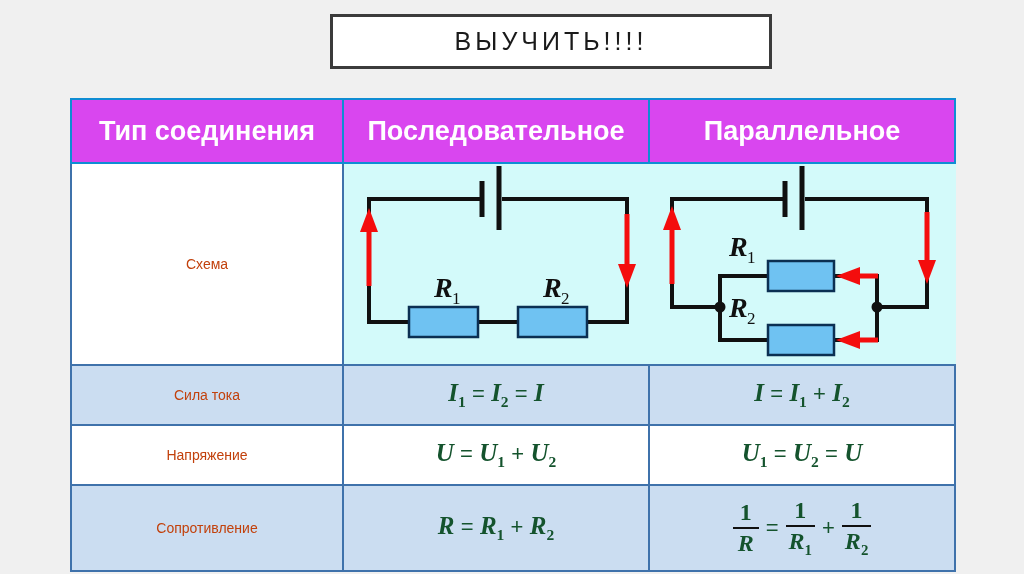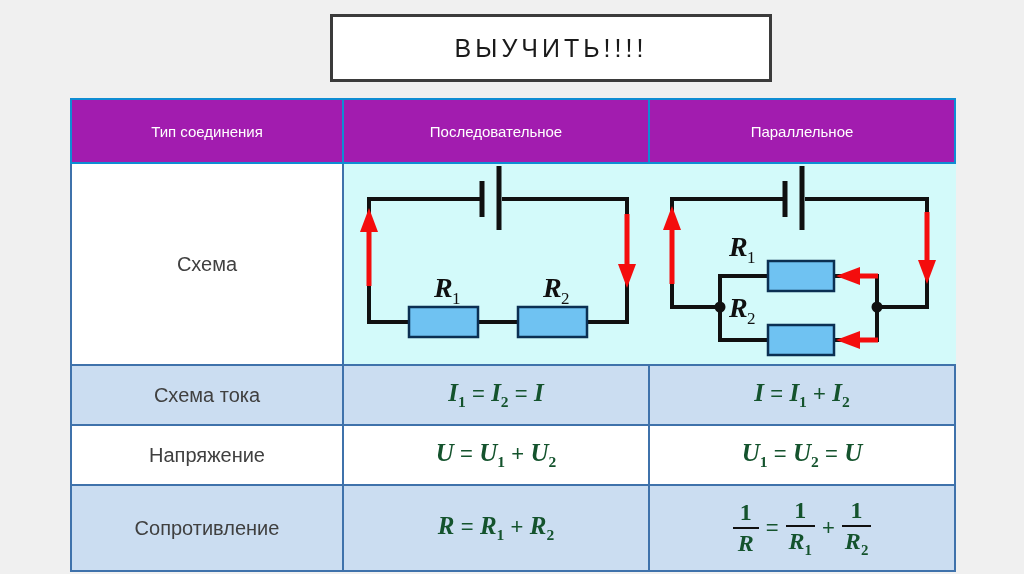"ВЫУЧИТЬ!!!!" #title-box { height: 68px -> 55px }
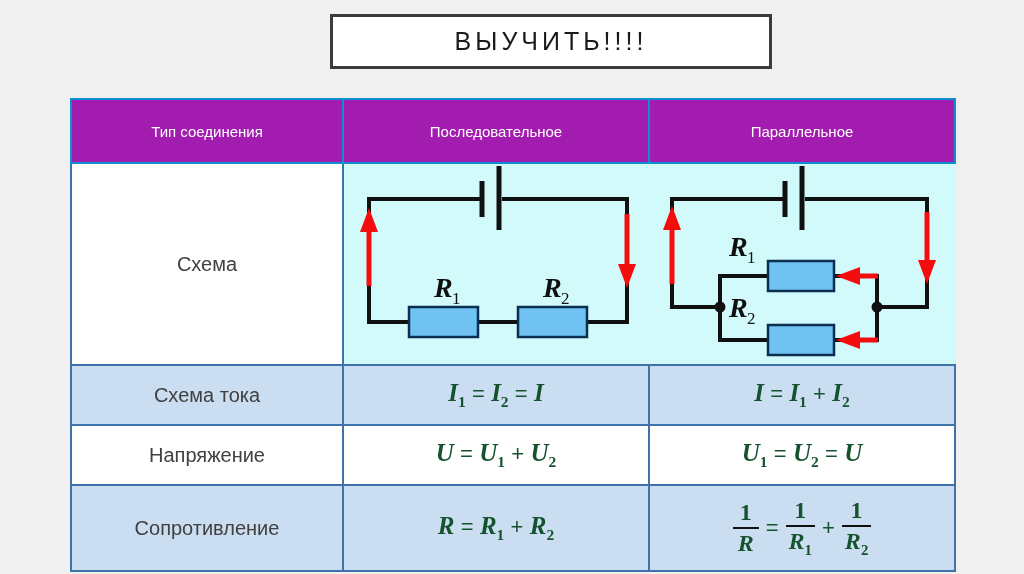"Тип соединения" .hdr { background: #a21caf -> #d946ef; font-size: 15px -> 27px; font-weight: none -> bold }
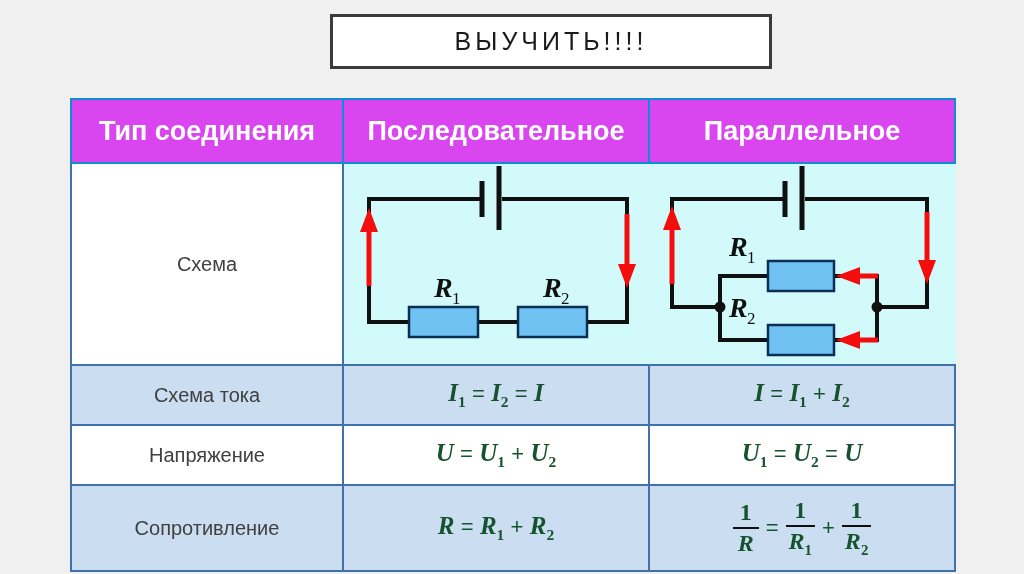"Схема" .rowlabel { color: #404040 -> #c2410c; font-size: 20px -> 14px }
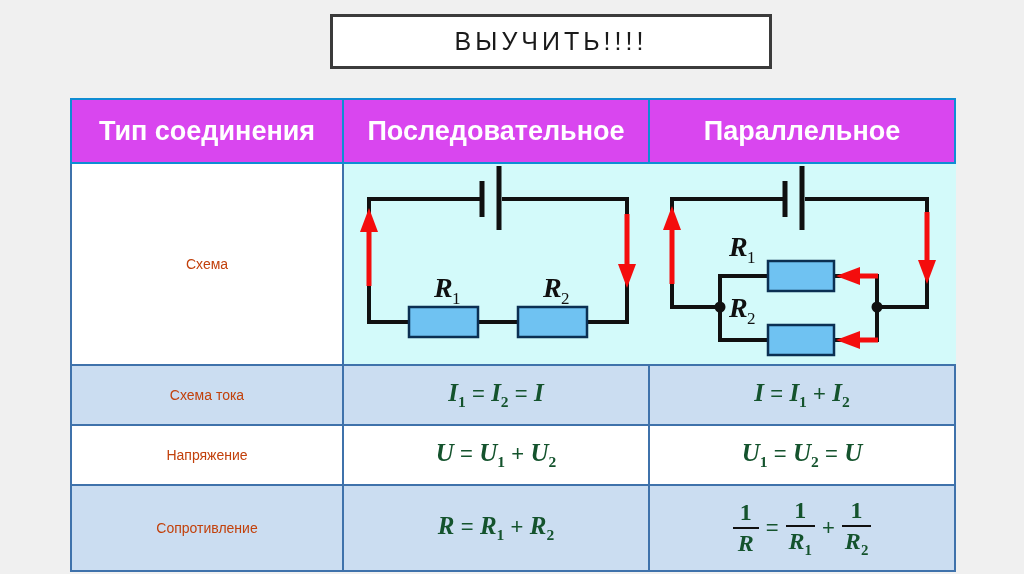"Схема тока" span { text: Схема -> Сила }
